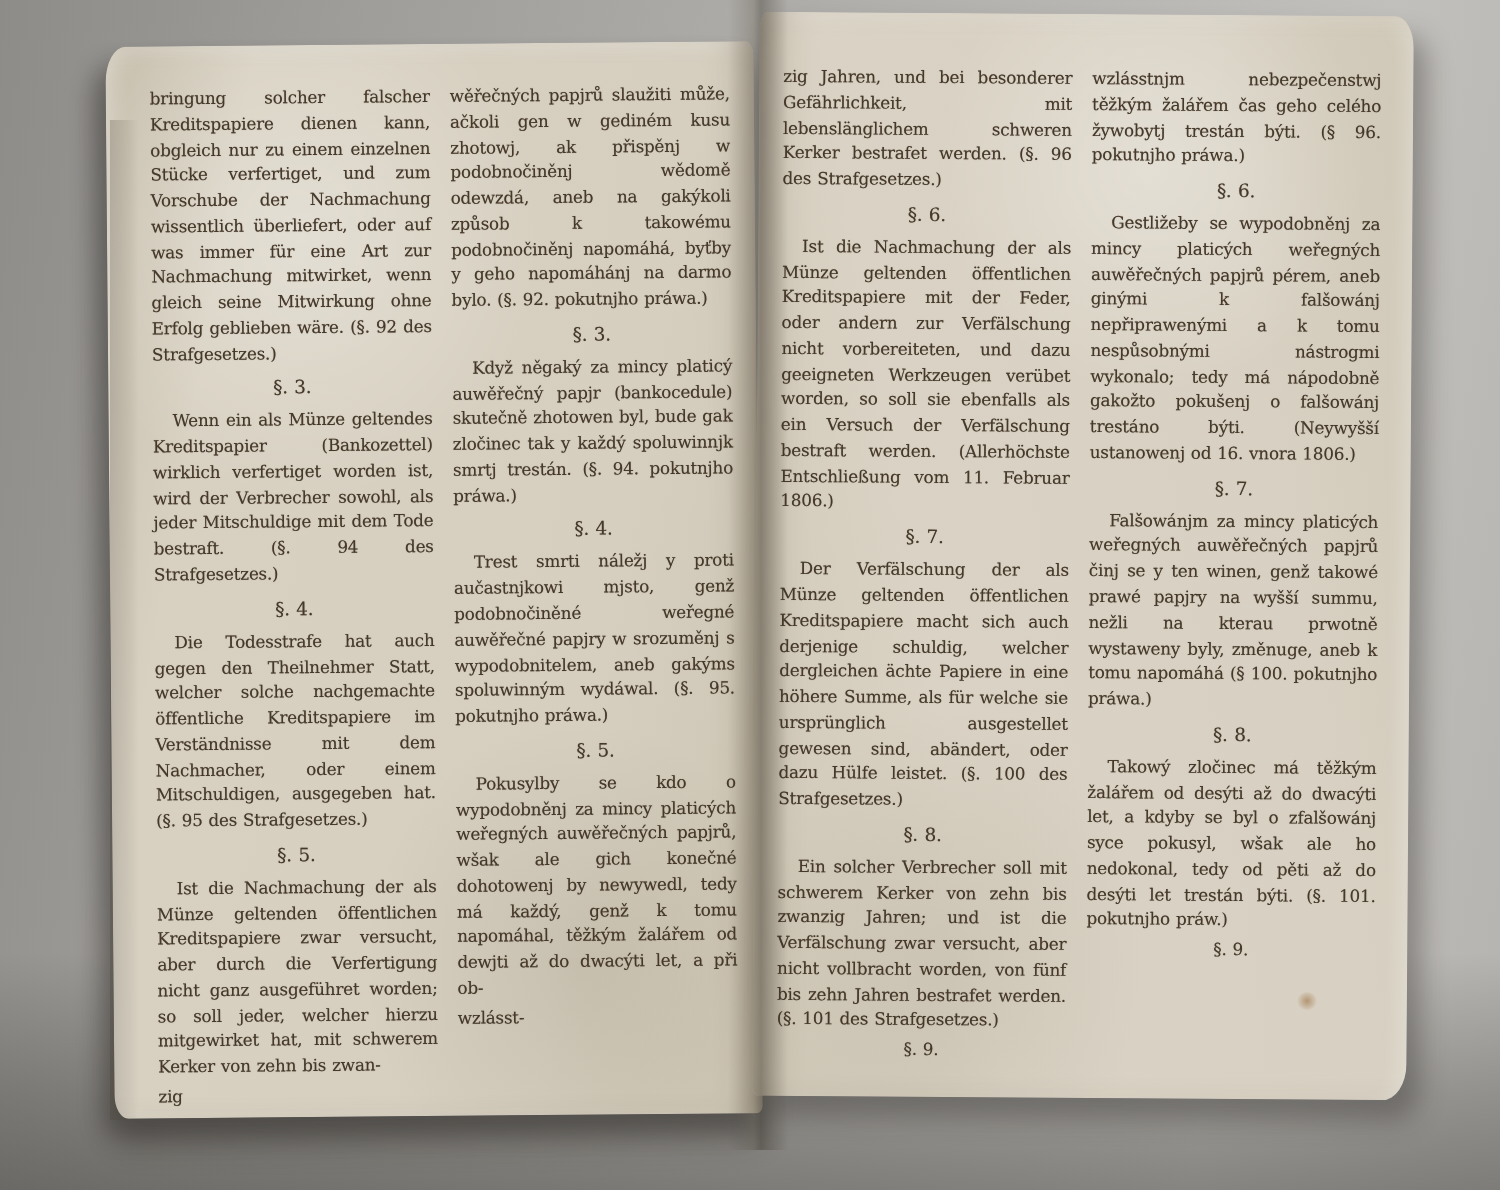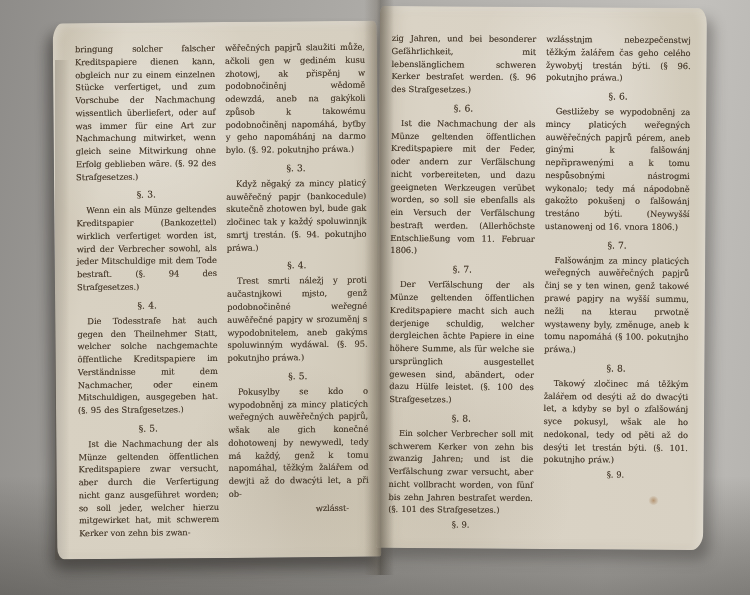"wzlásst-" .catchword { text-align: right -> none }
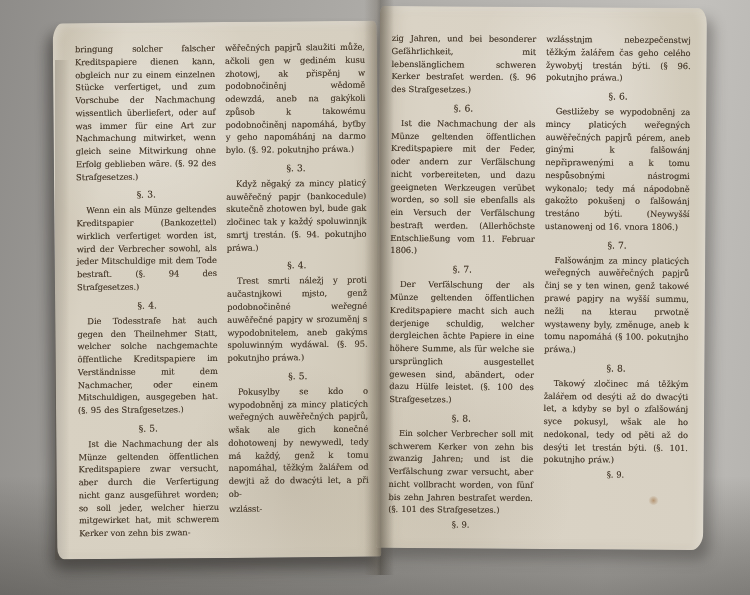"zig" div.catchword { html: none -> <div>zig</div> }
